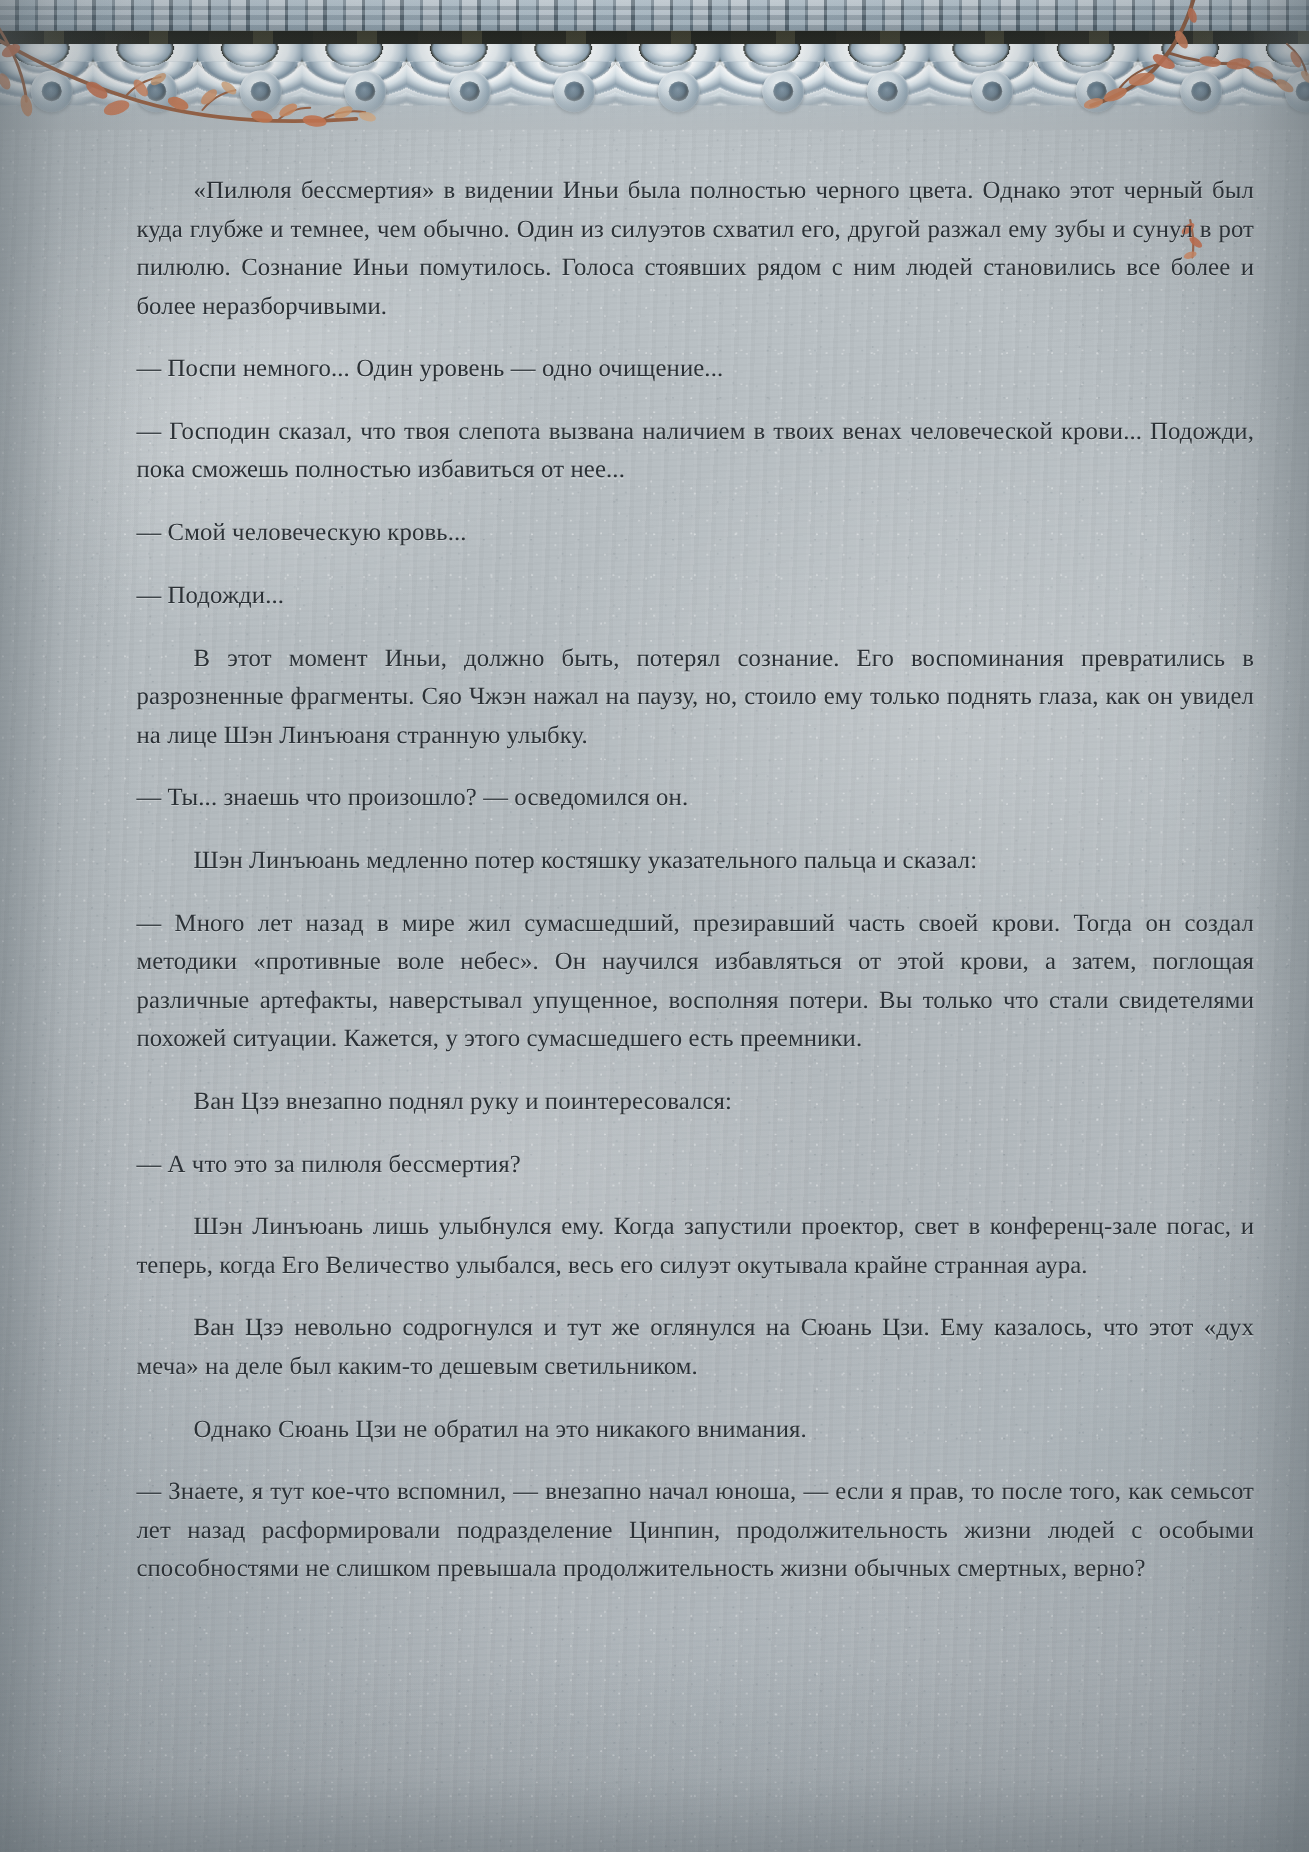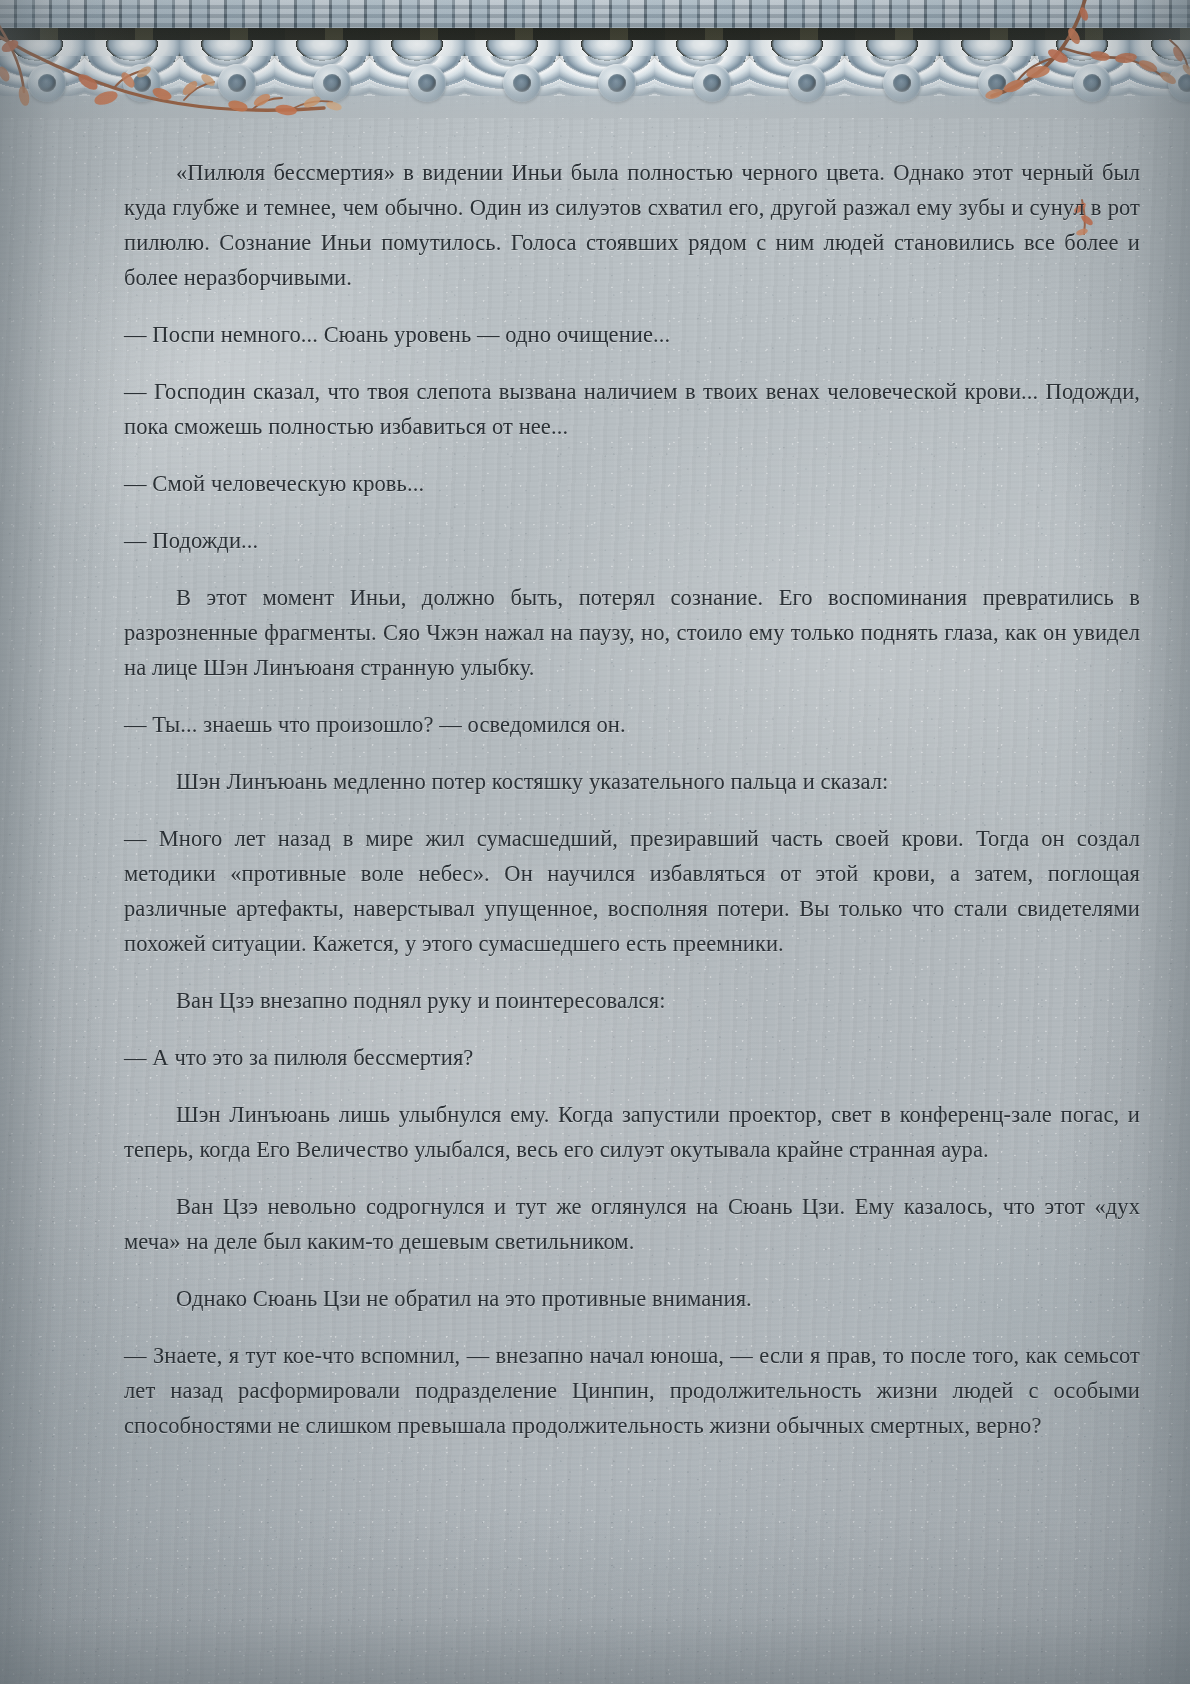"— Поспи немного... Сюань уровень" p.para { text: Сюань -> Один }
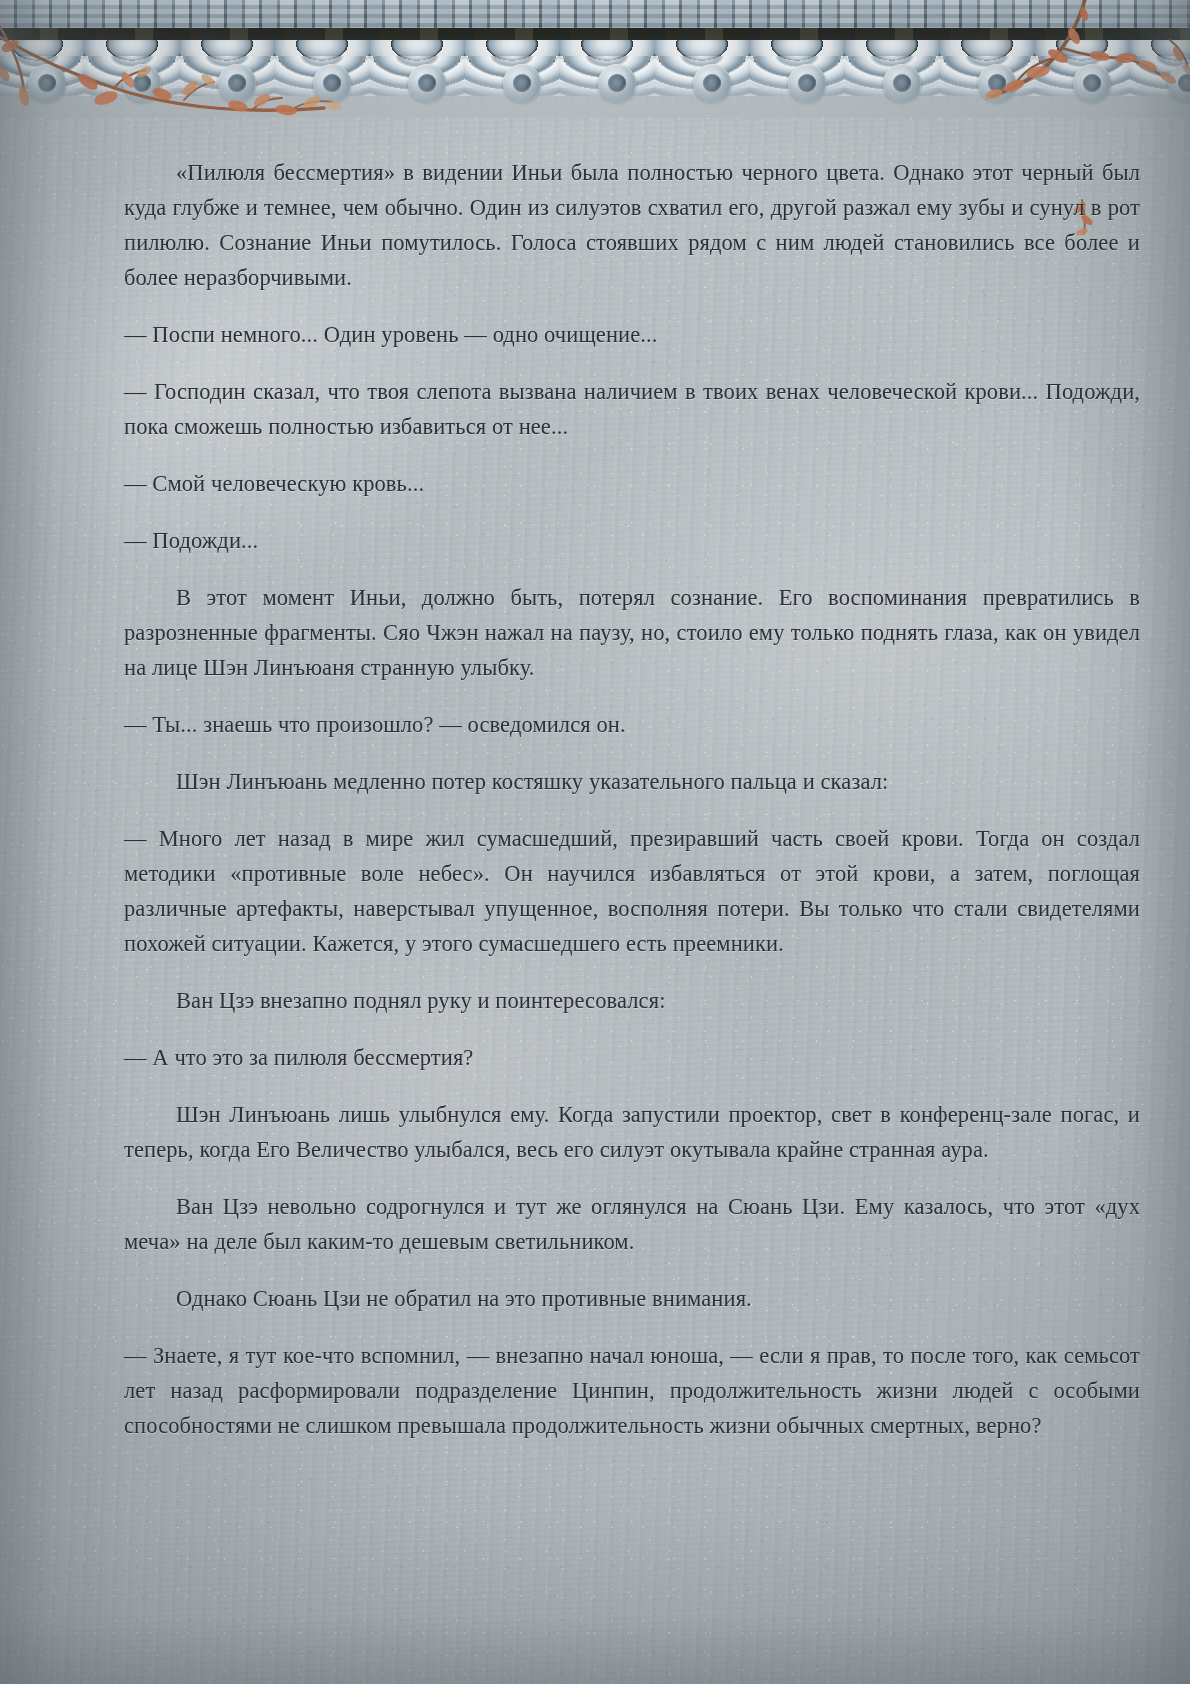"Однако Сюань Цзи не обратил" p.para { text: противные -> никакого }
